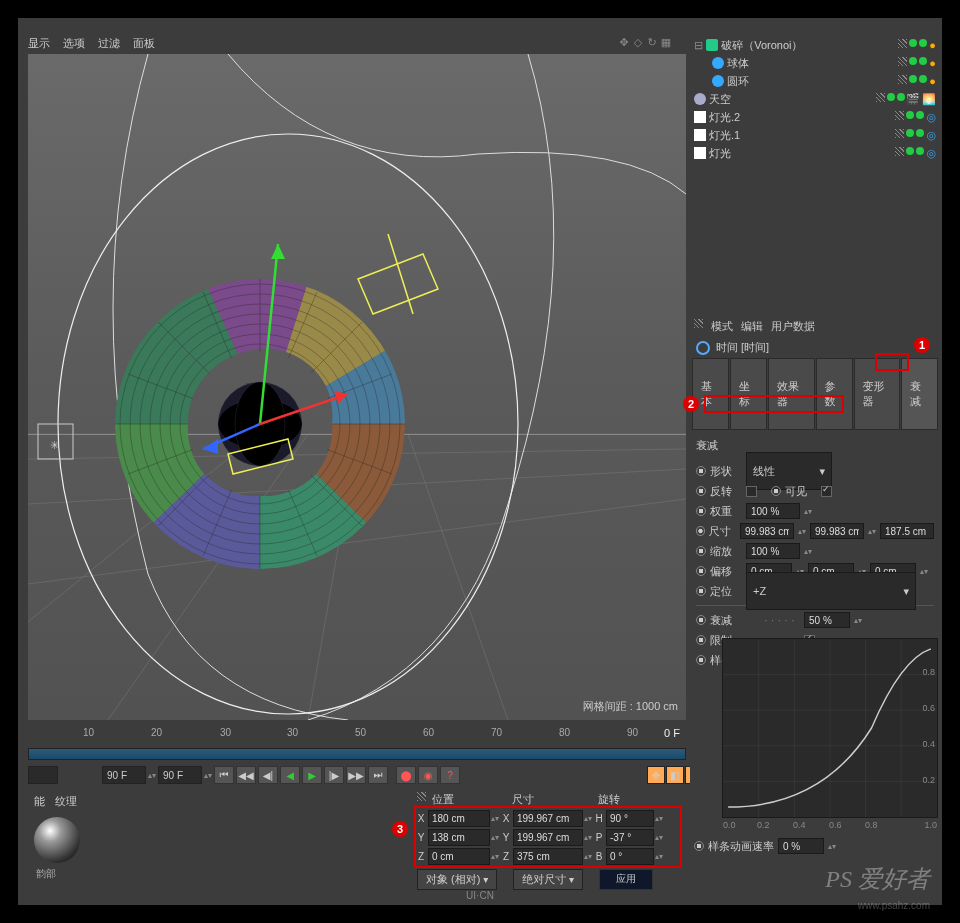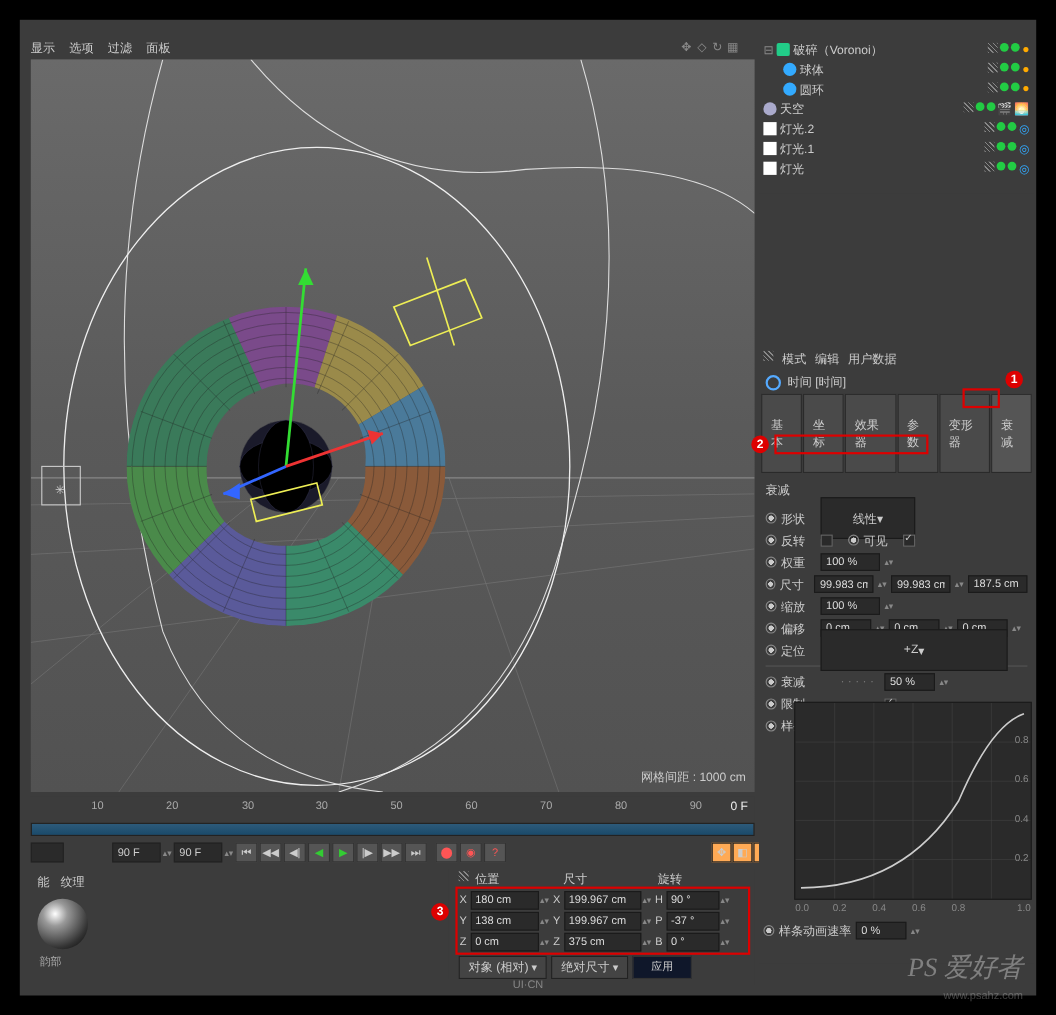"线性" .prop-row .dd { justify-content: center -> space-between }
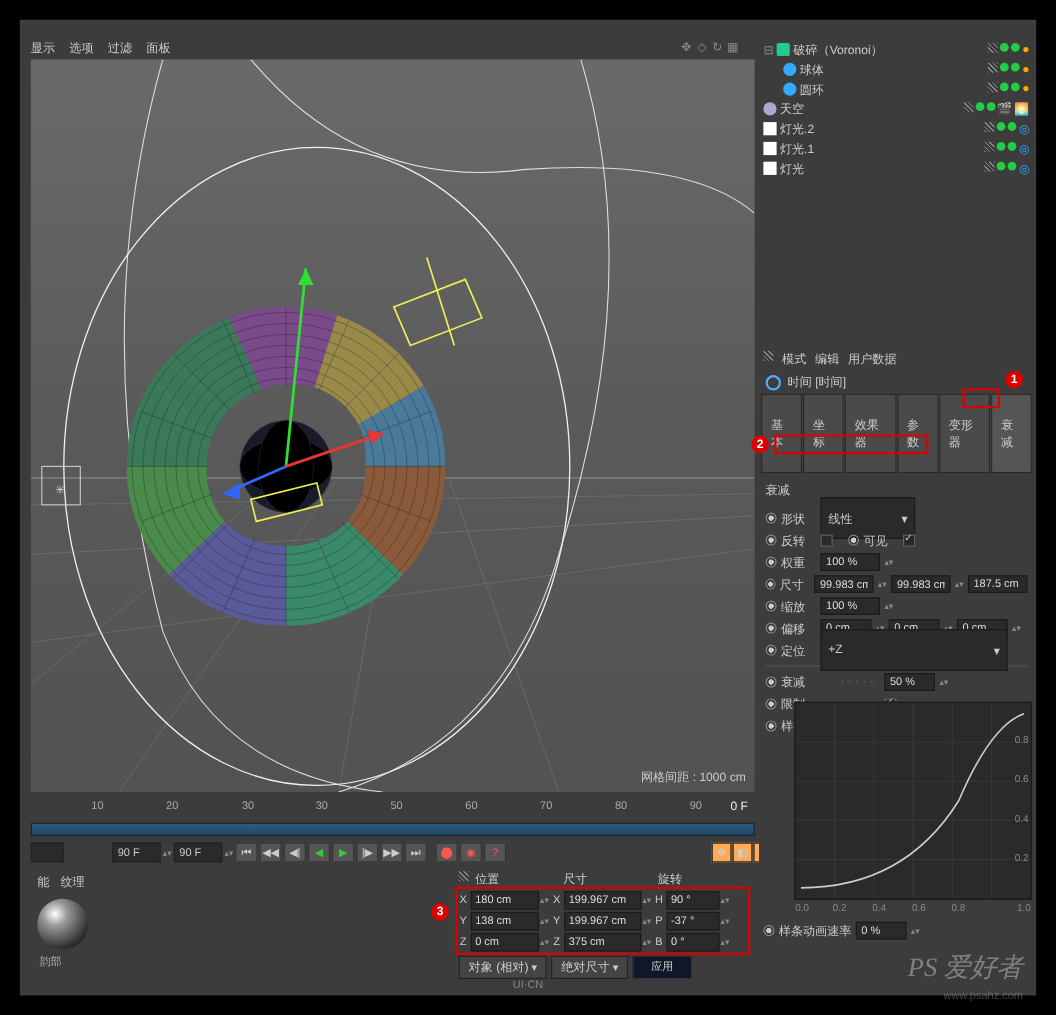"对象 (相对) ▾" .coord-footer { gap: 4px -> 16px }
